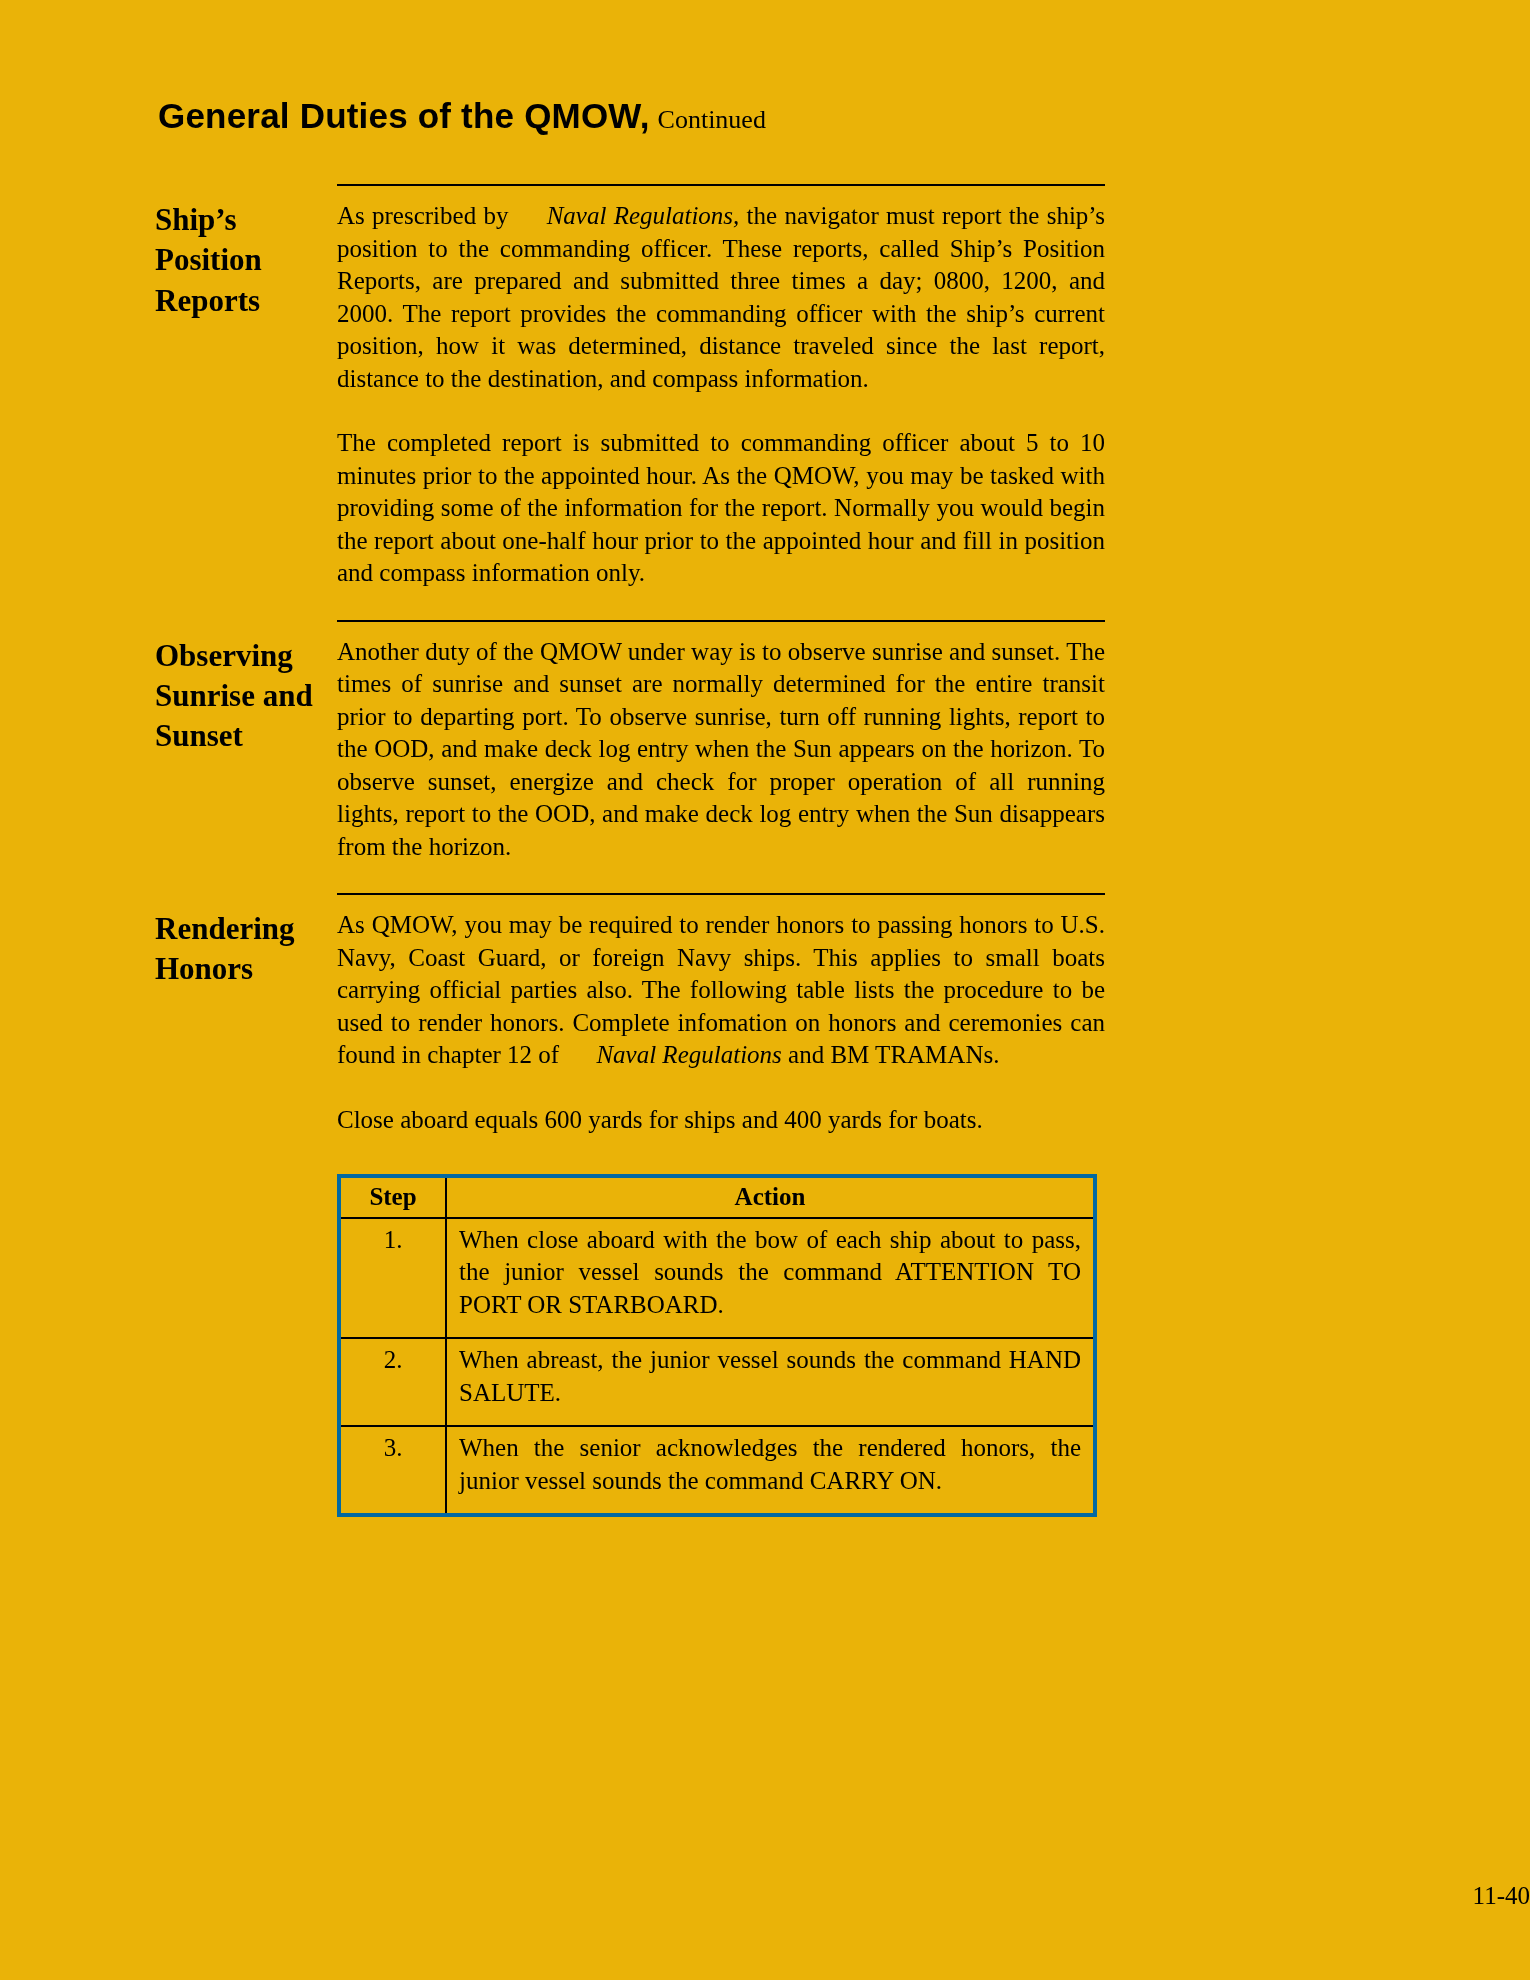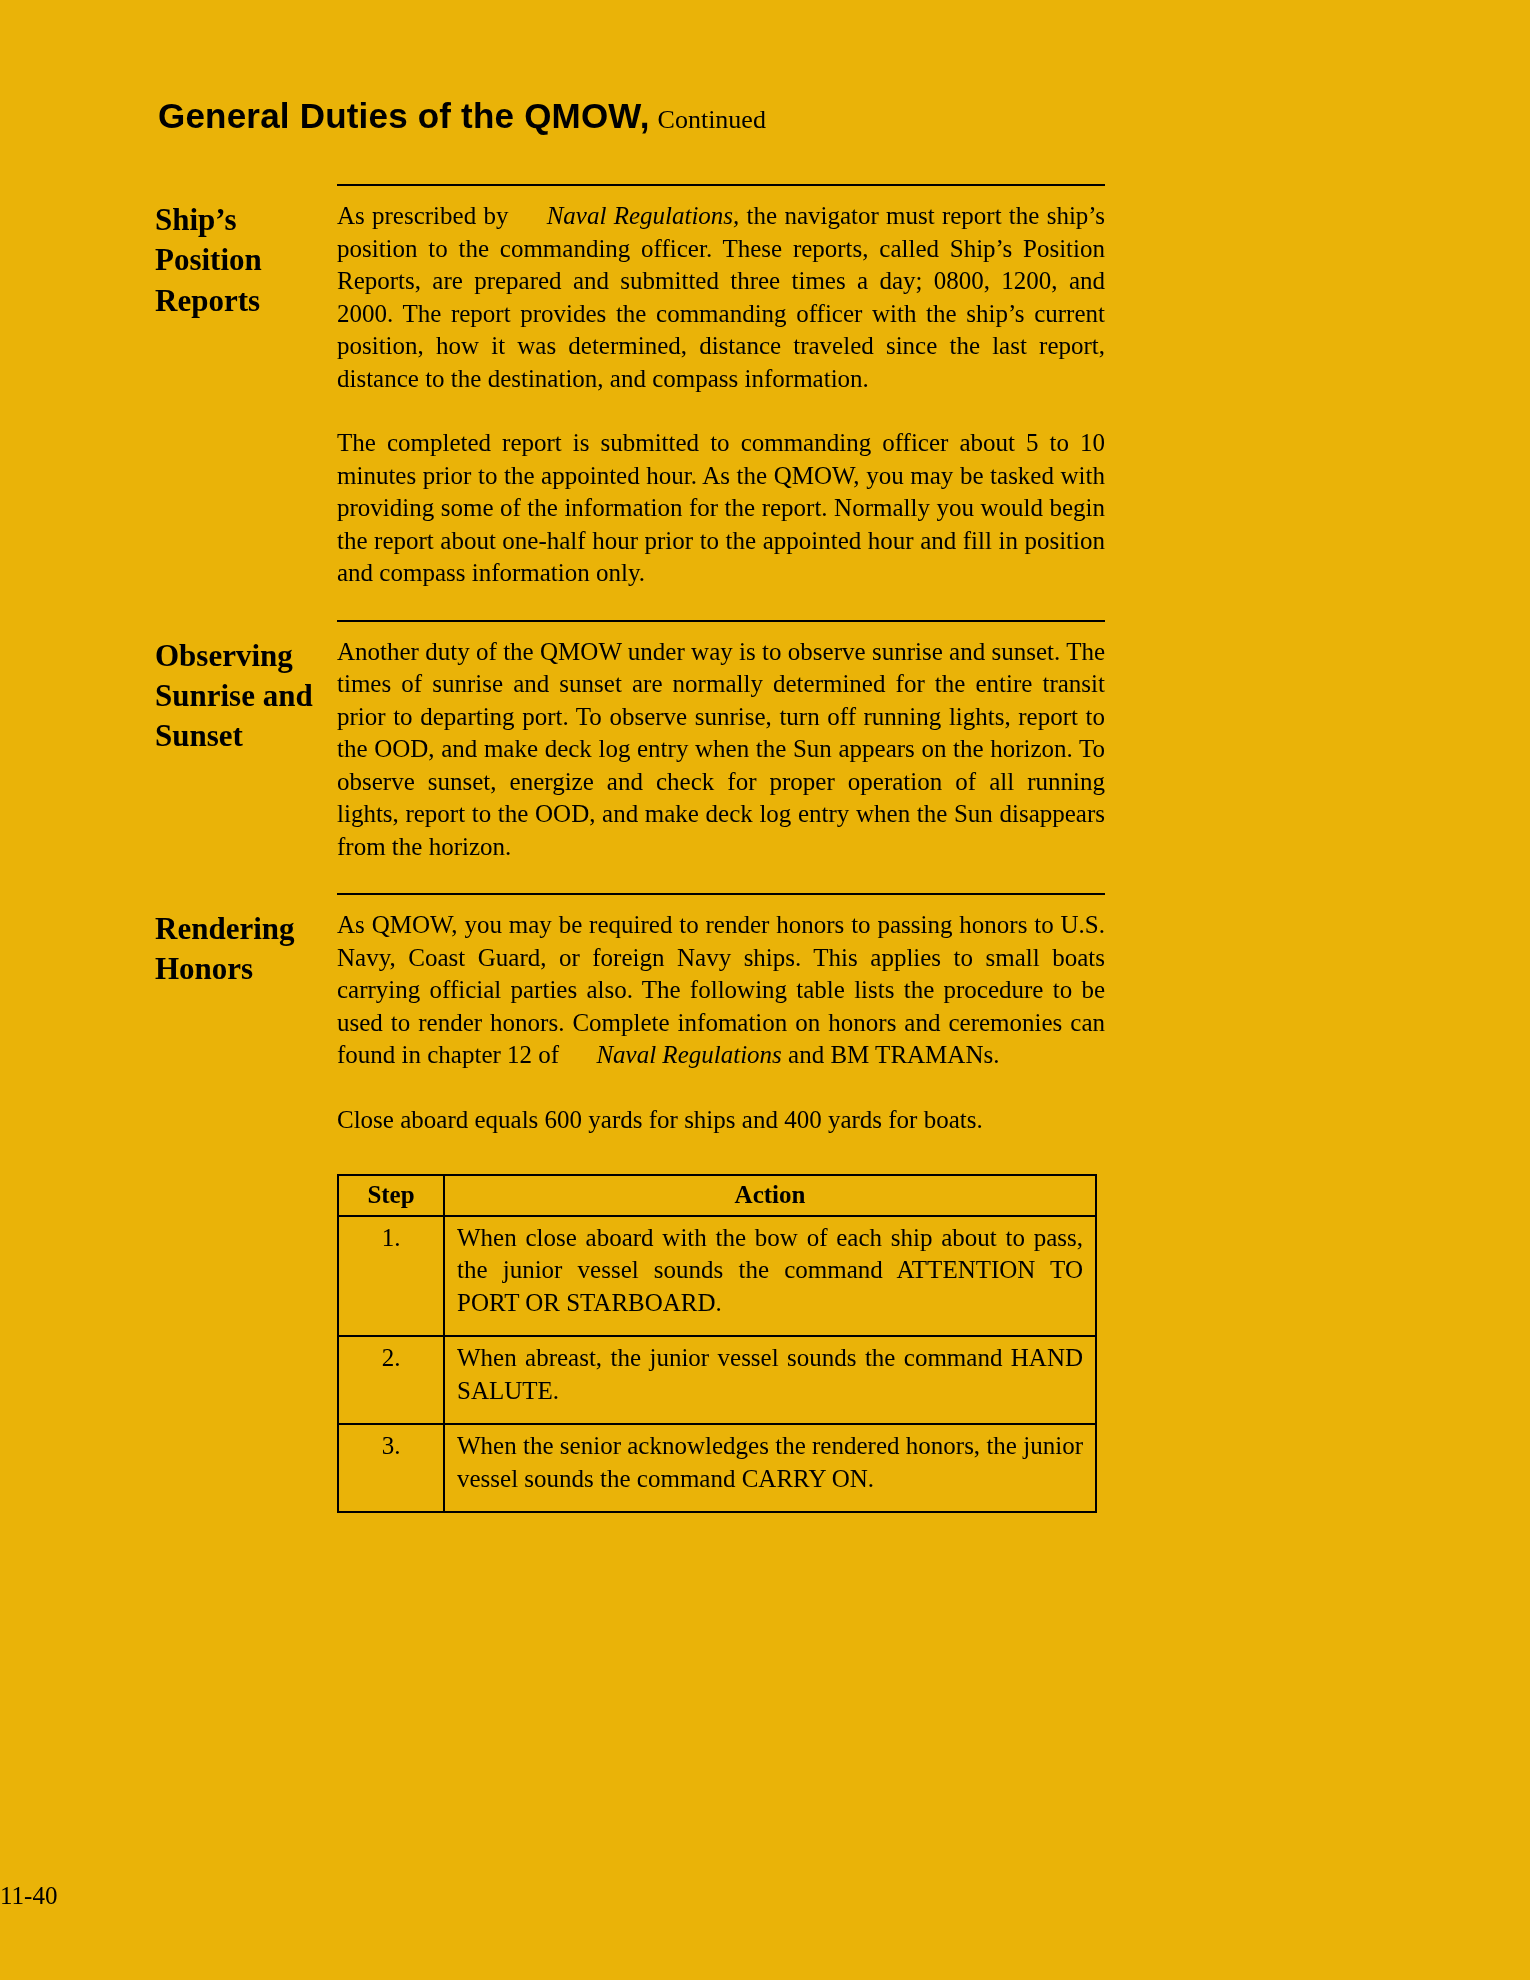"Step" table.honors { border: 2px solid #0369a1 -> 4px solid #0369a1 }
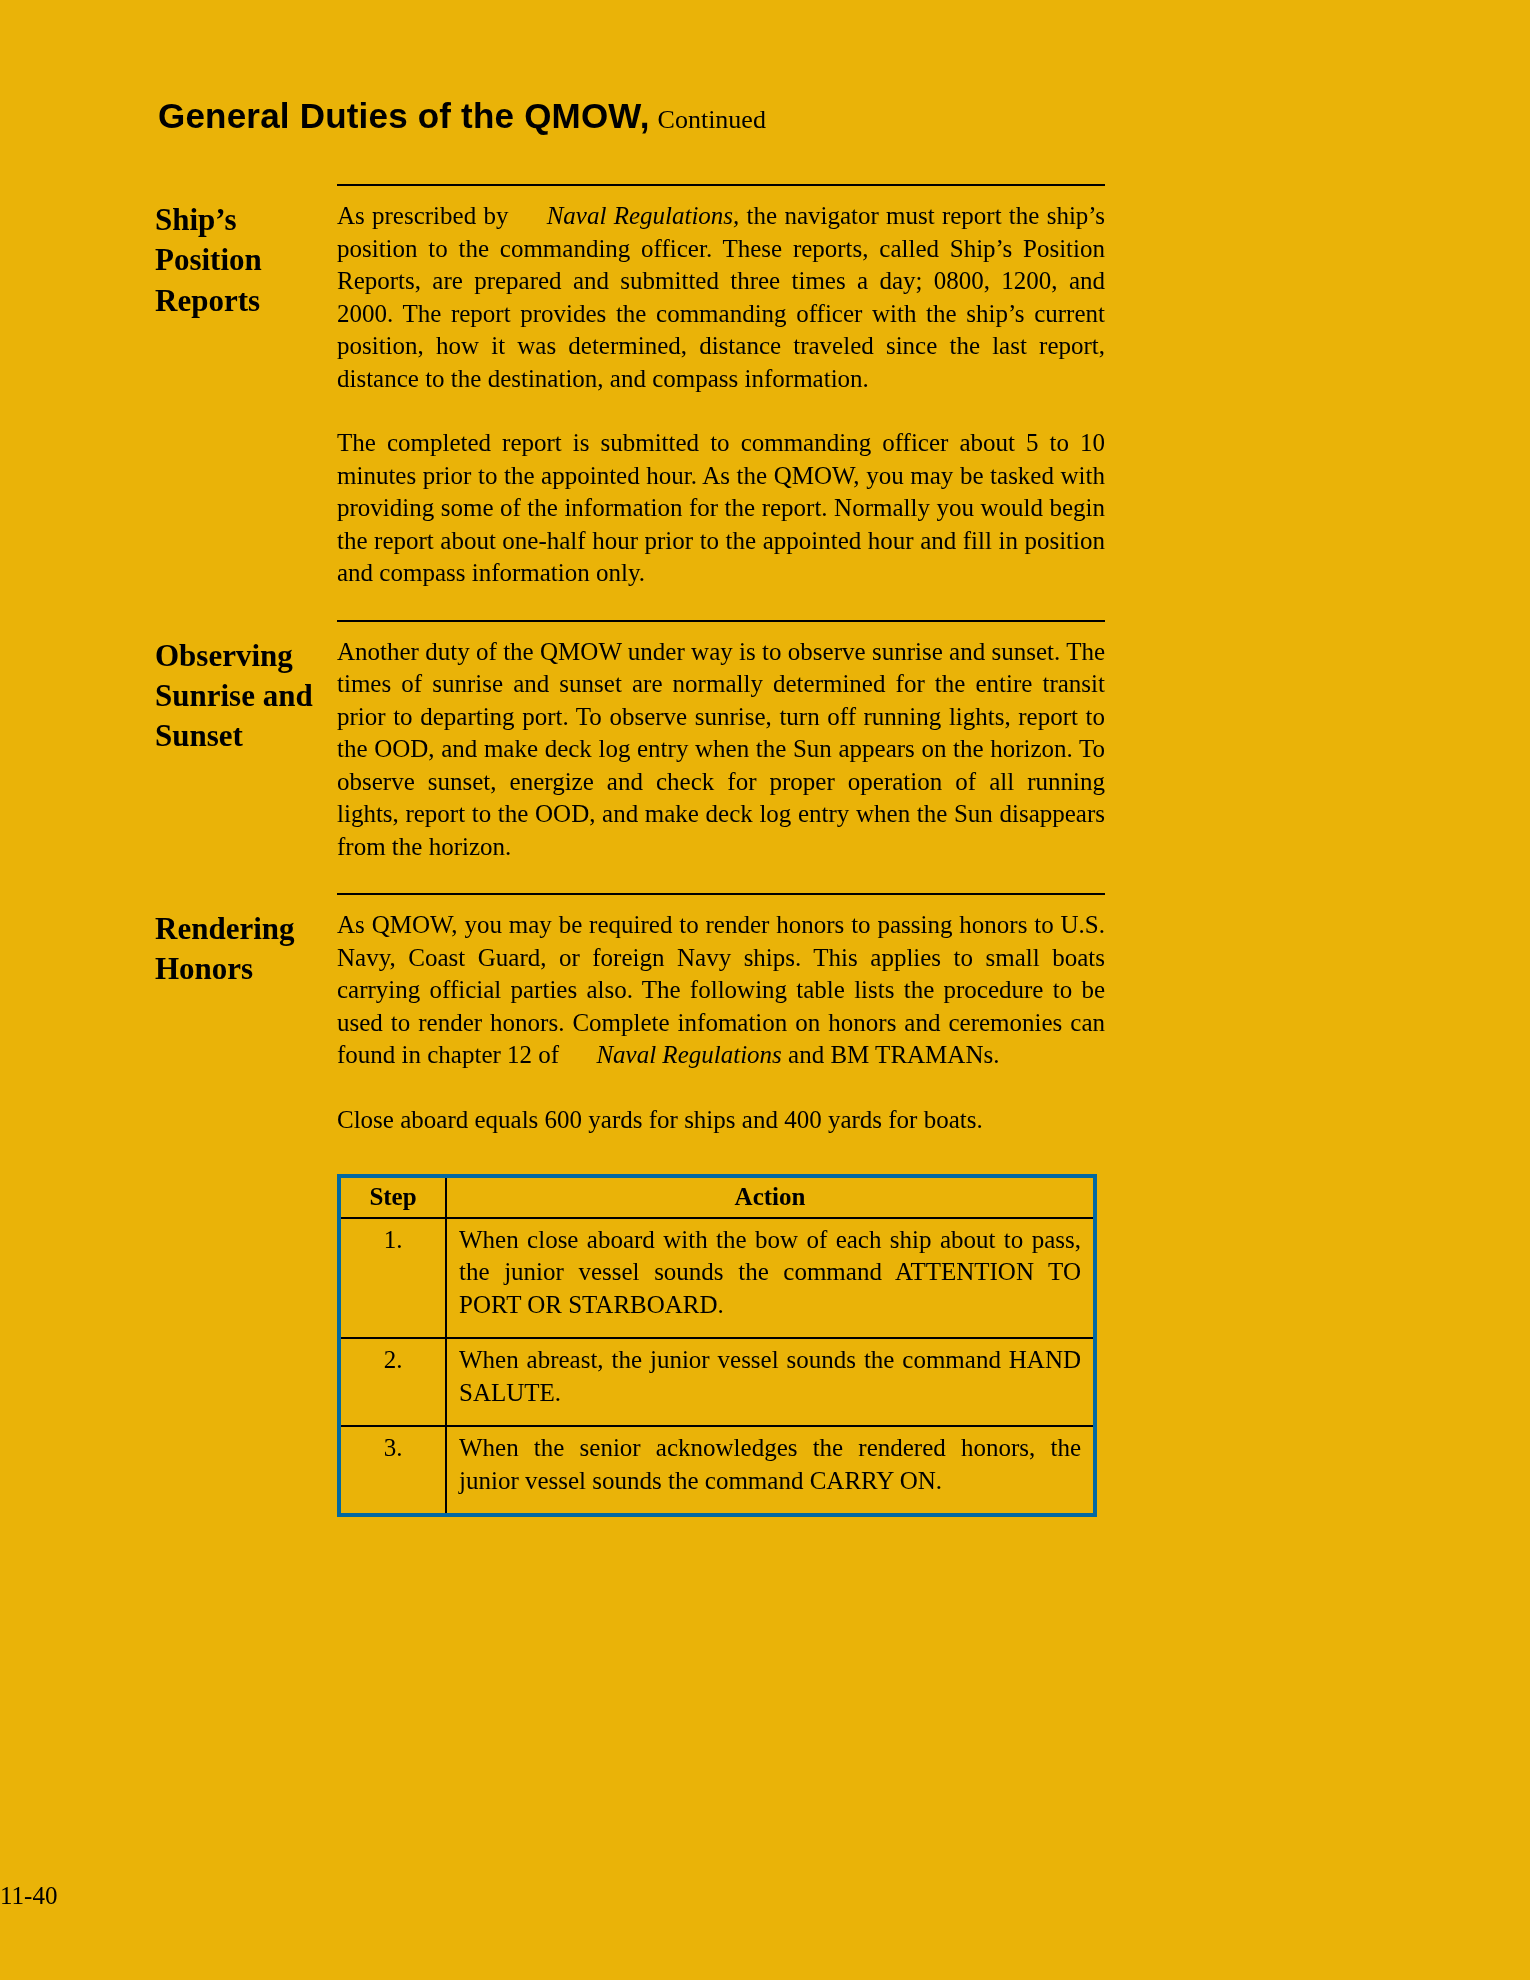"11-40" .page-footer { text-align: left -> right }
